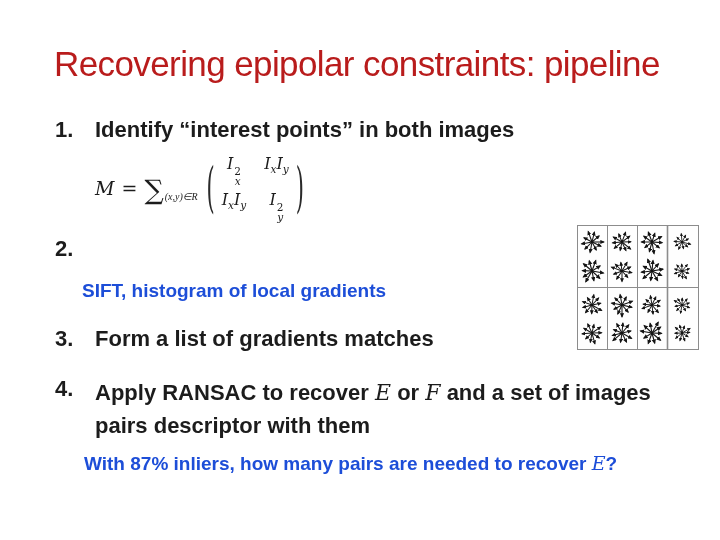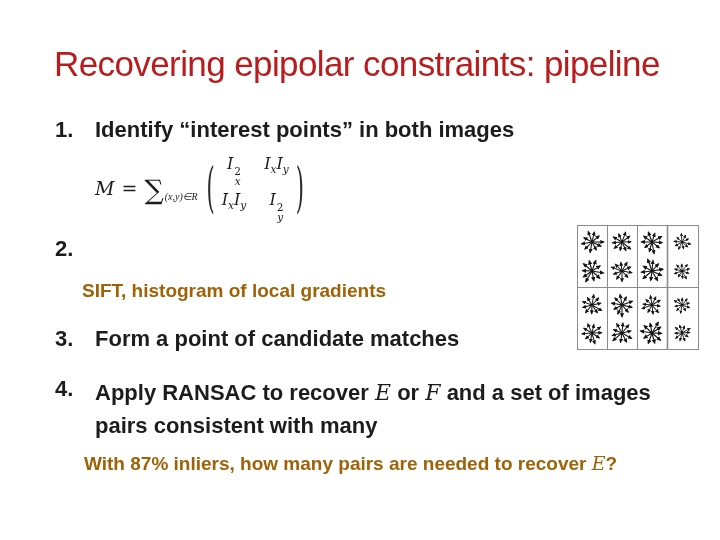"SIFT, histogram of local gradients" .subnote { color: #a16207 -> #1d4ed8 }
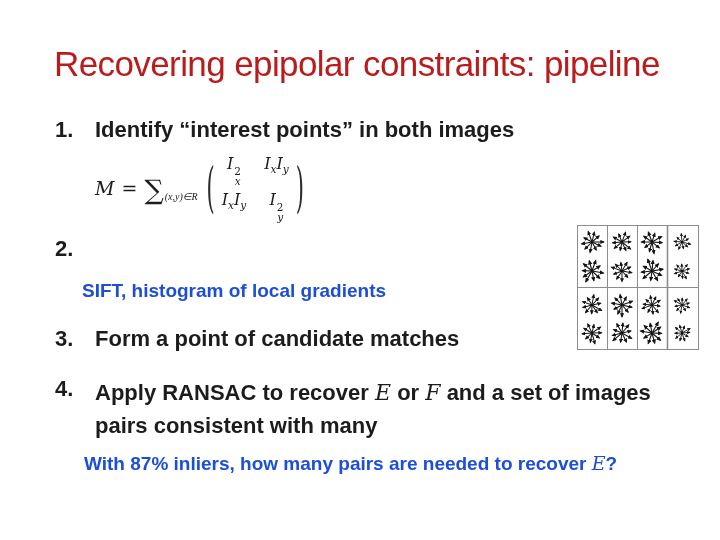"Form a point of candidate" span.txt { text: point of candidate -> list of gradients }
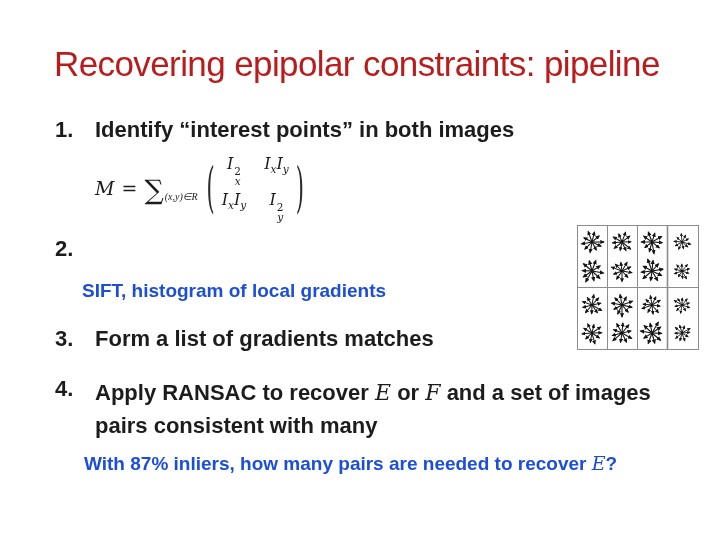"pairs consistent with many" span { text: consistent with many -> descriptor with them }
